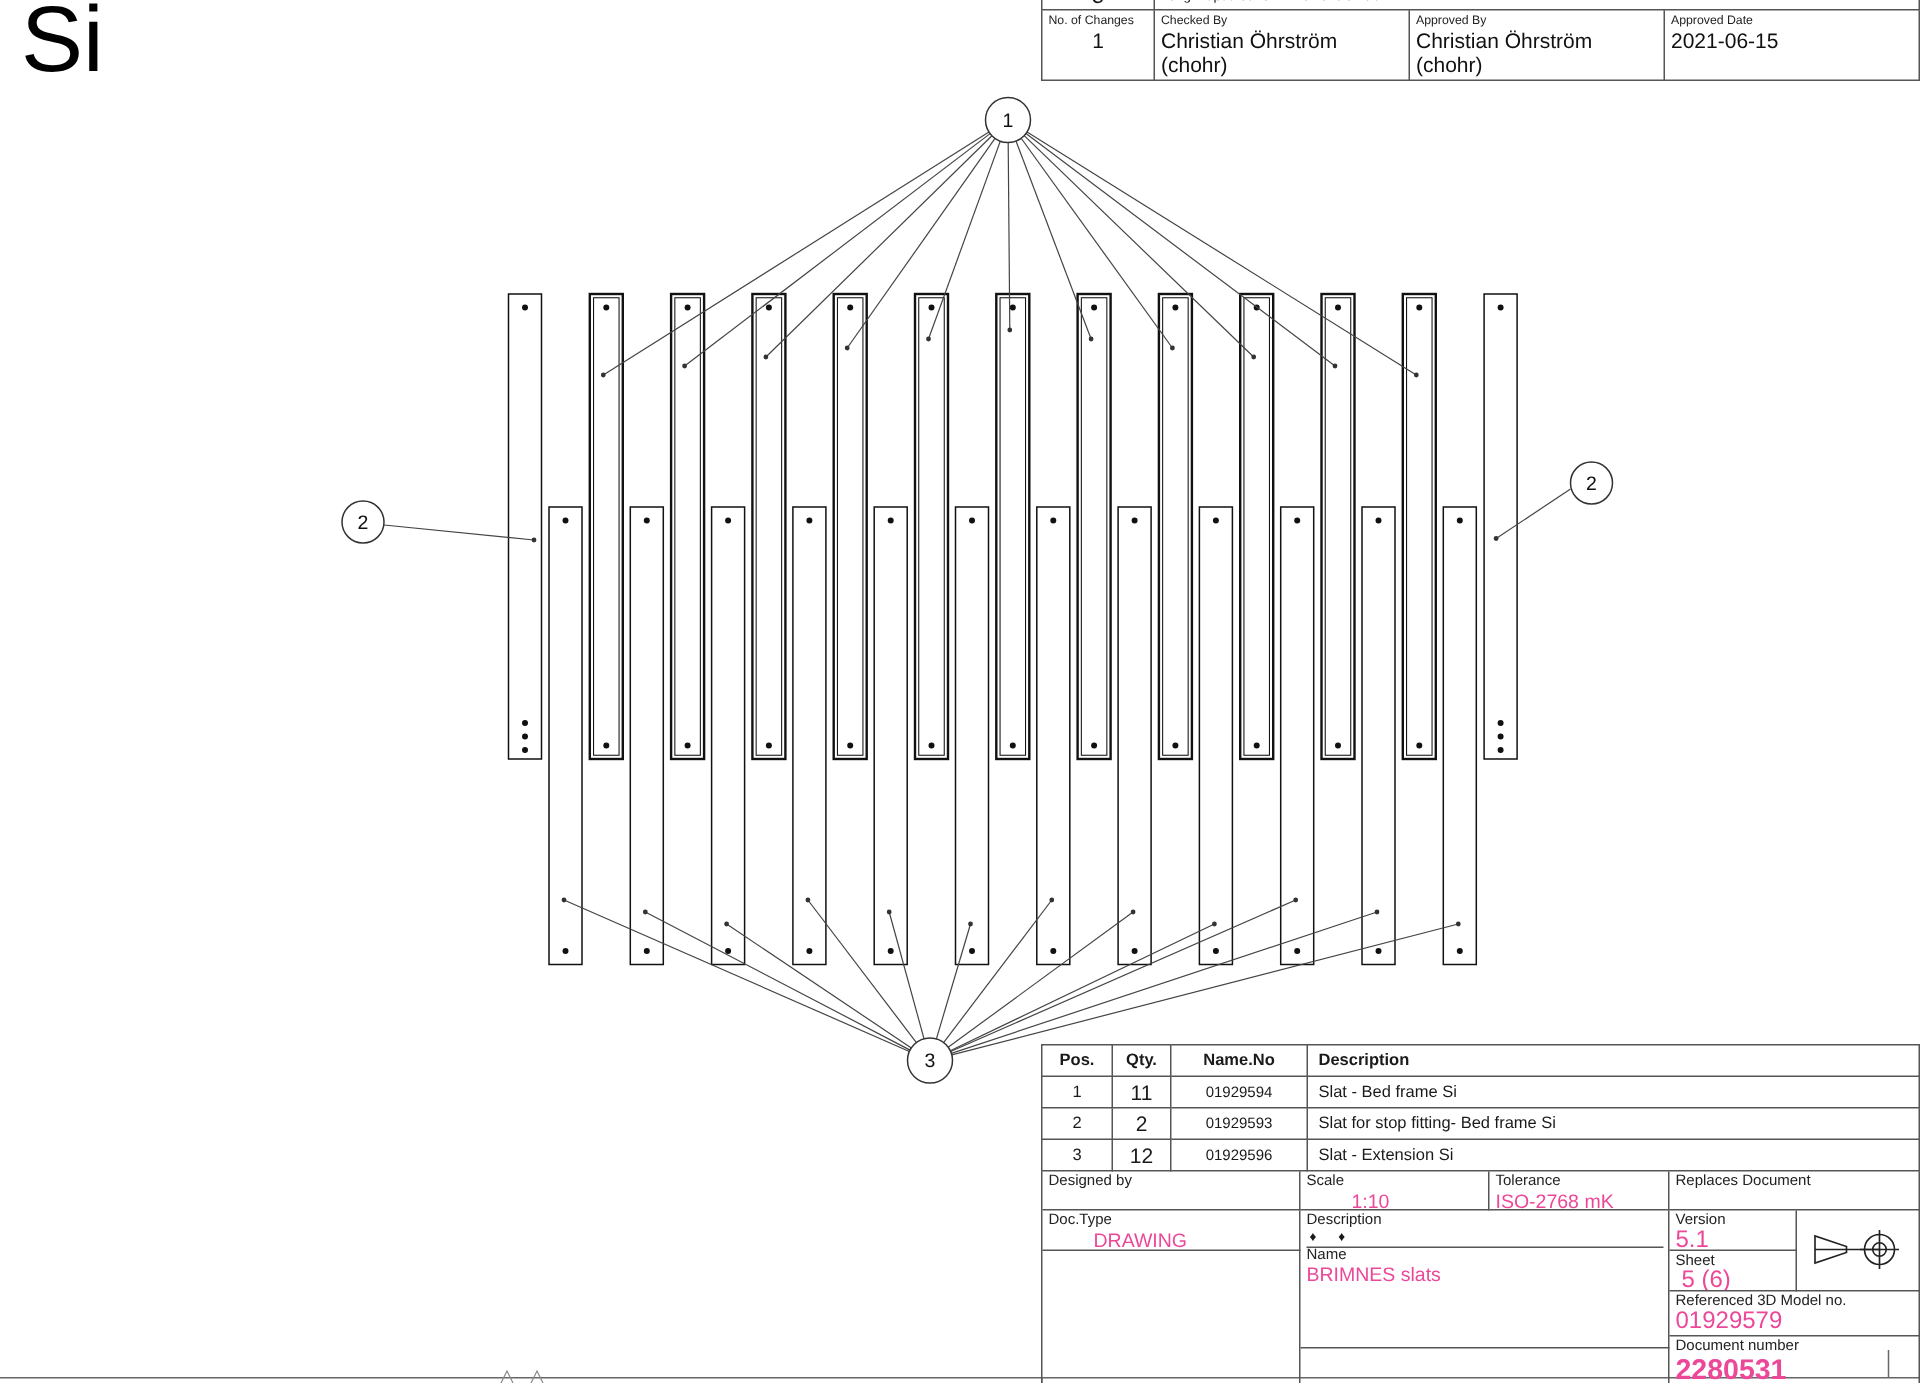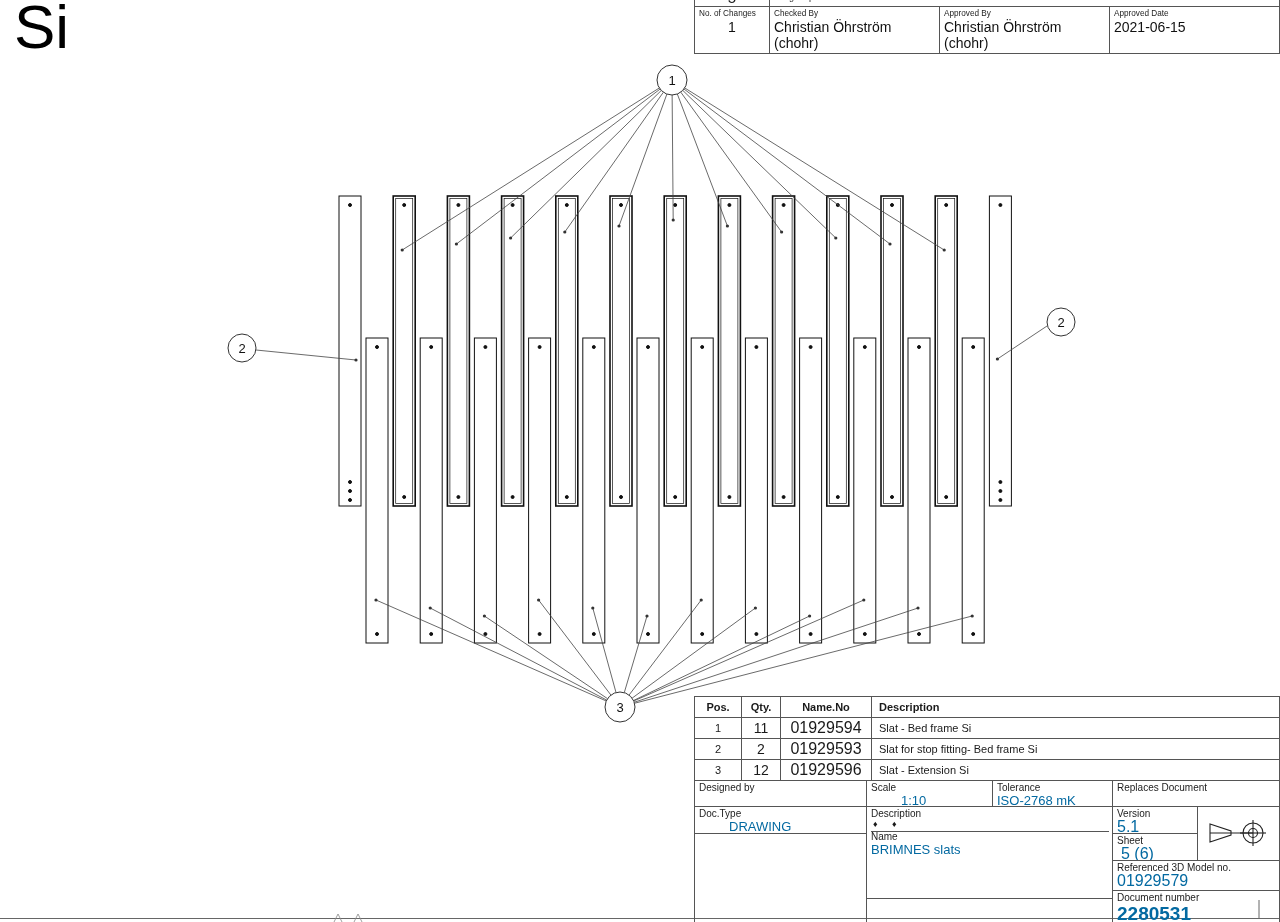"01929594" .pl-model { font-size: 16px -> 10px }
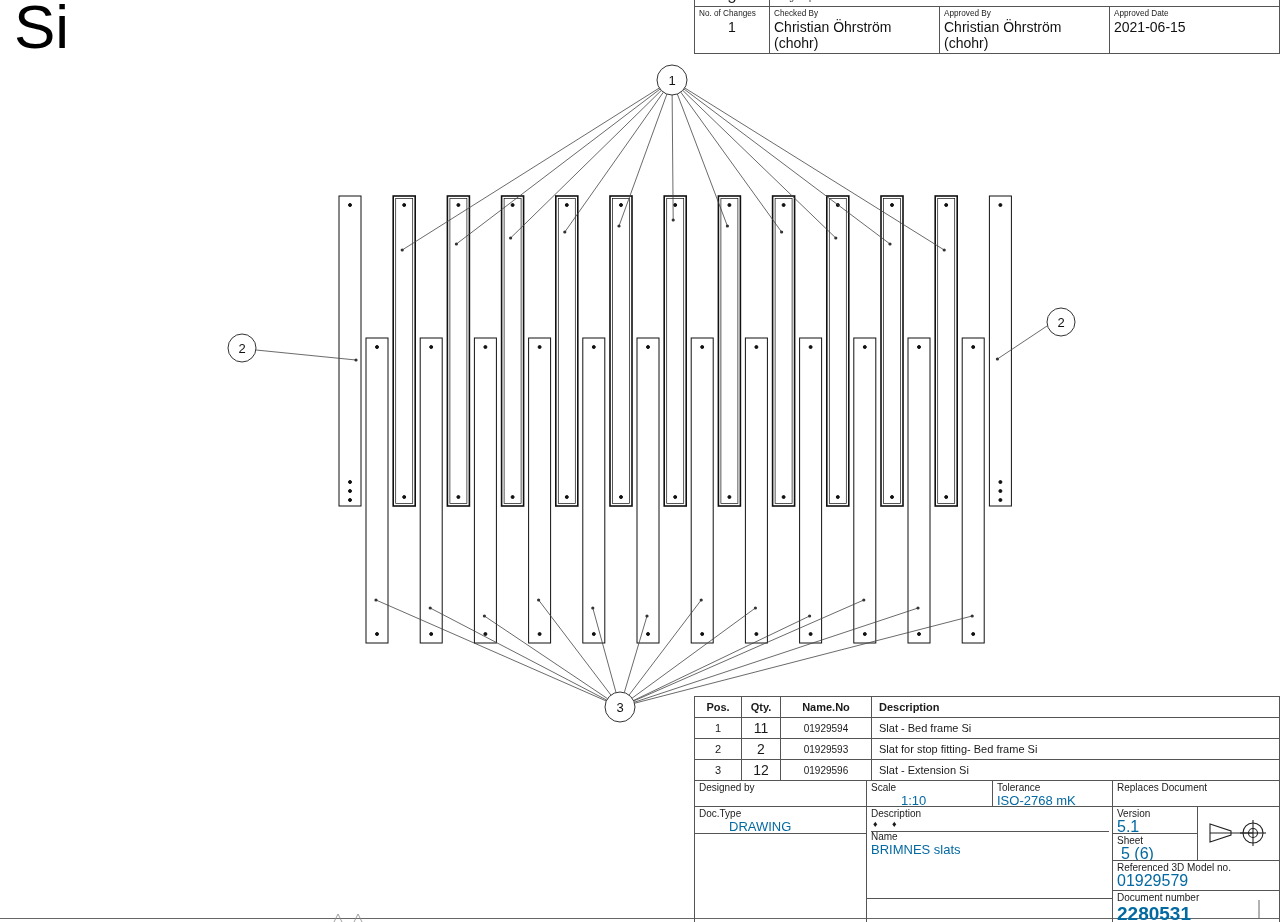"1:10" .cell .val { color: #0369a1 -> #ec4899 }
